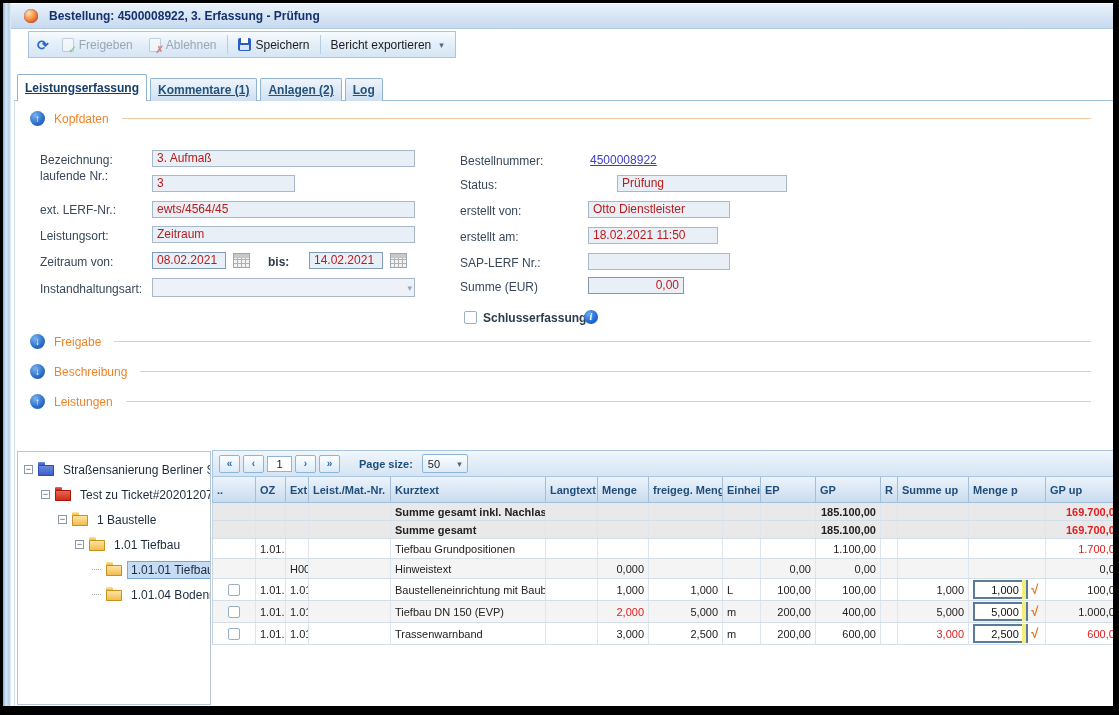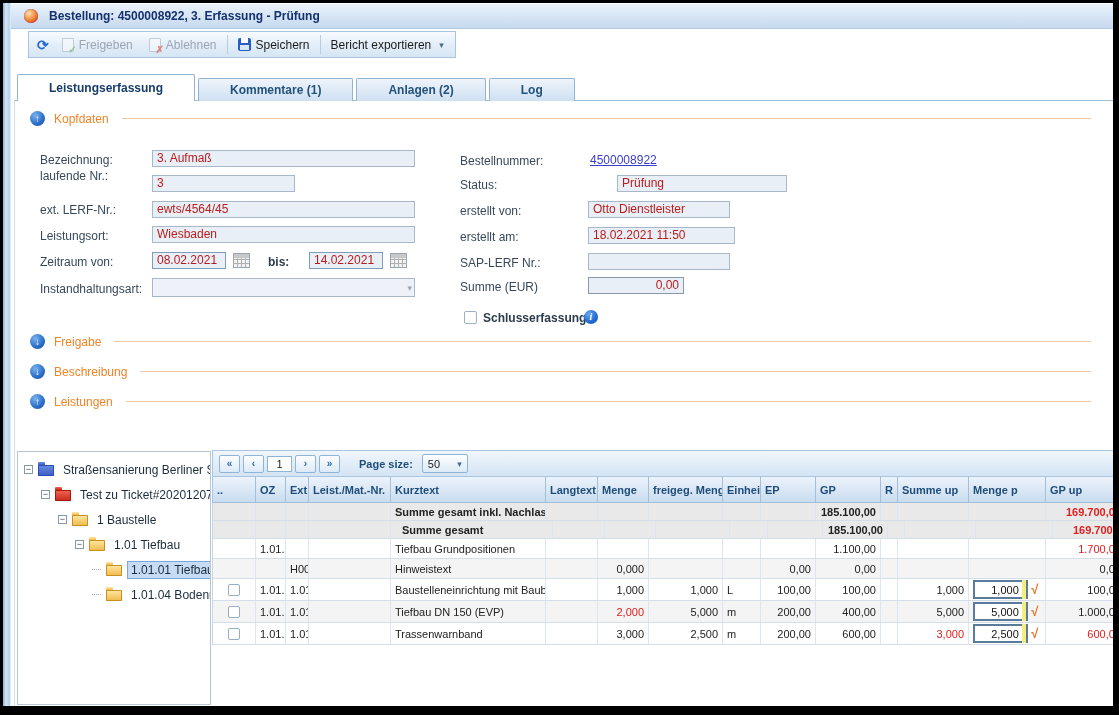"Leistungserfassung" .tab { padding: 0 31px -> 0 7px; text-decoration: none -> underline }
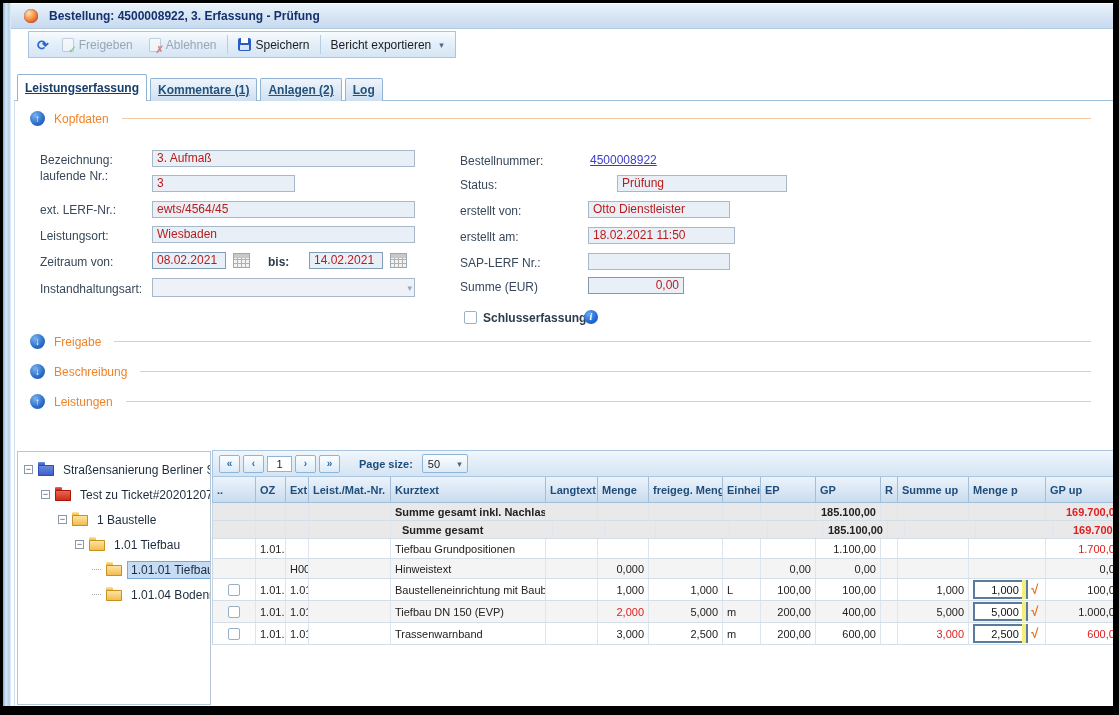"Wiesbaden" span.f-input { text: Wiesbaden -> Zeitraum }
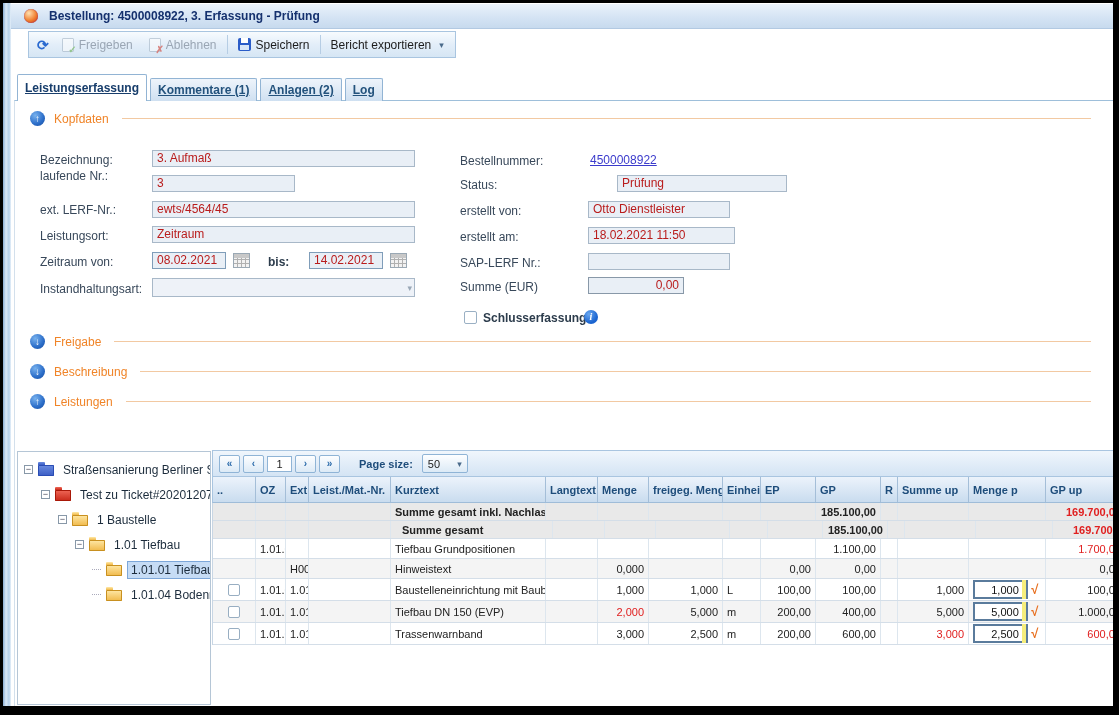"18.02.2021 11:50" span.f-input { width: 147px -> 130px }
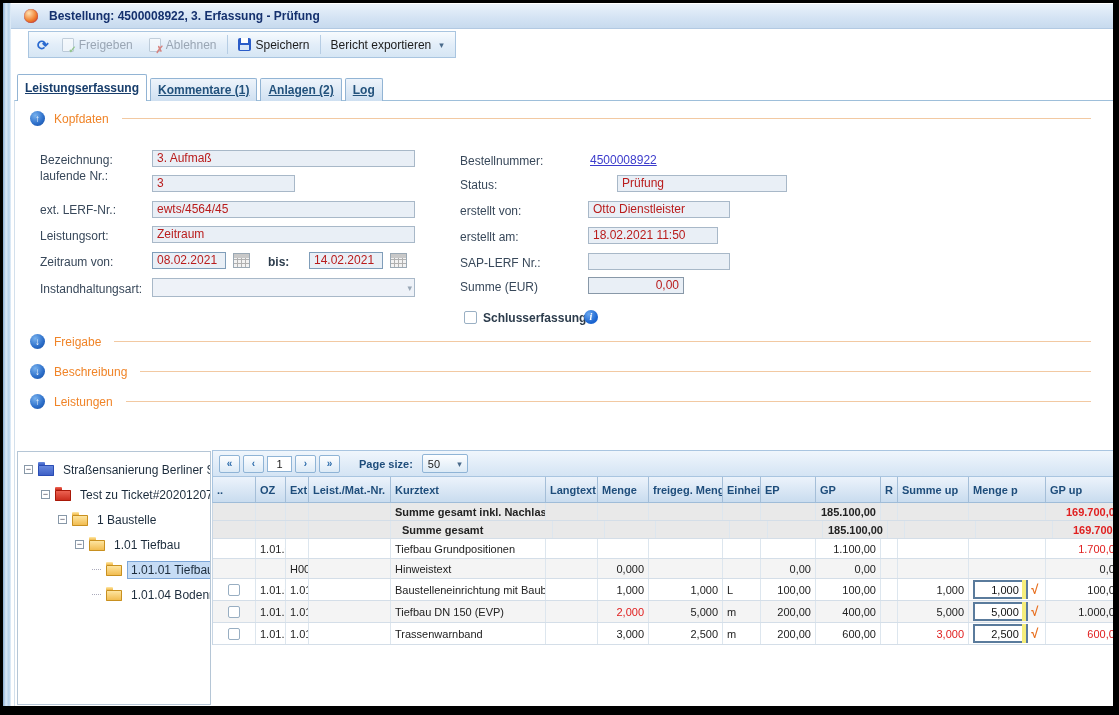"Summe gesamt" span.g-c { margin-left: 7px -> none }
